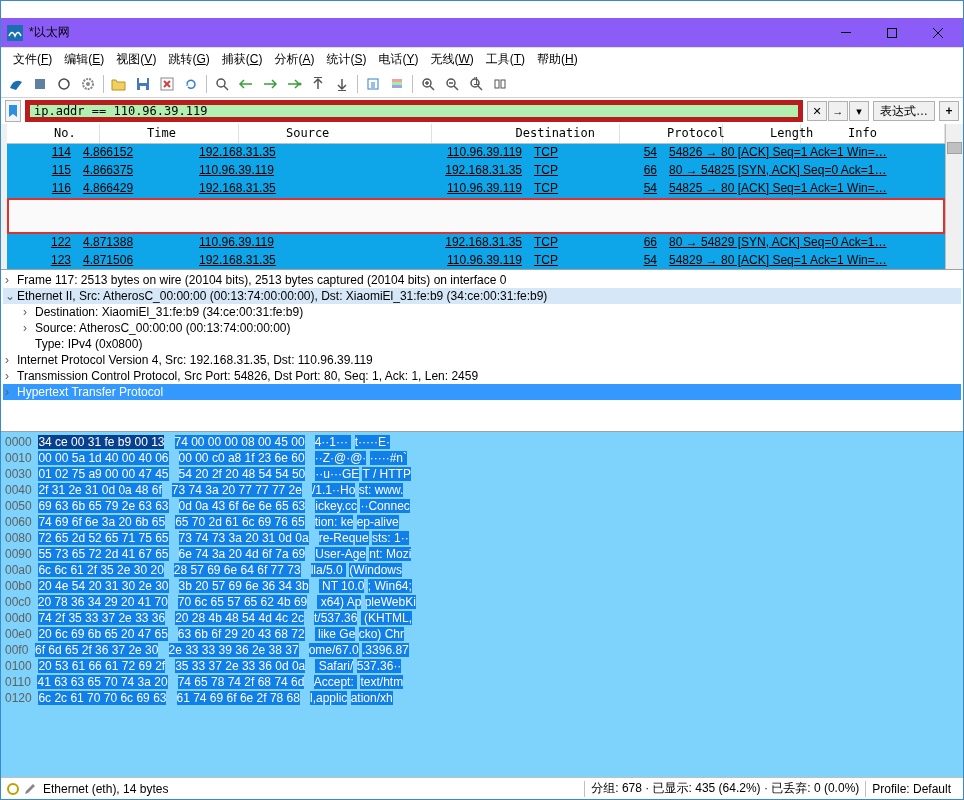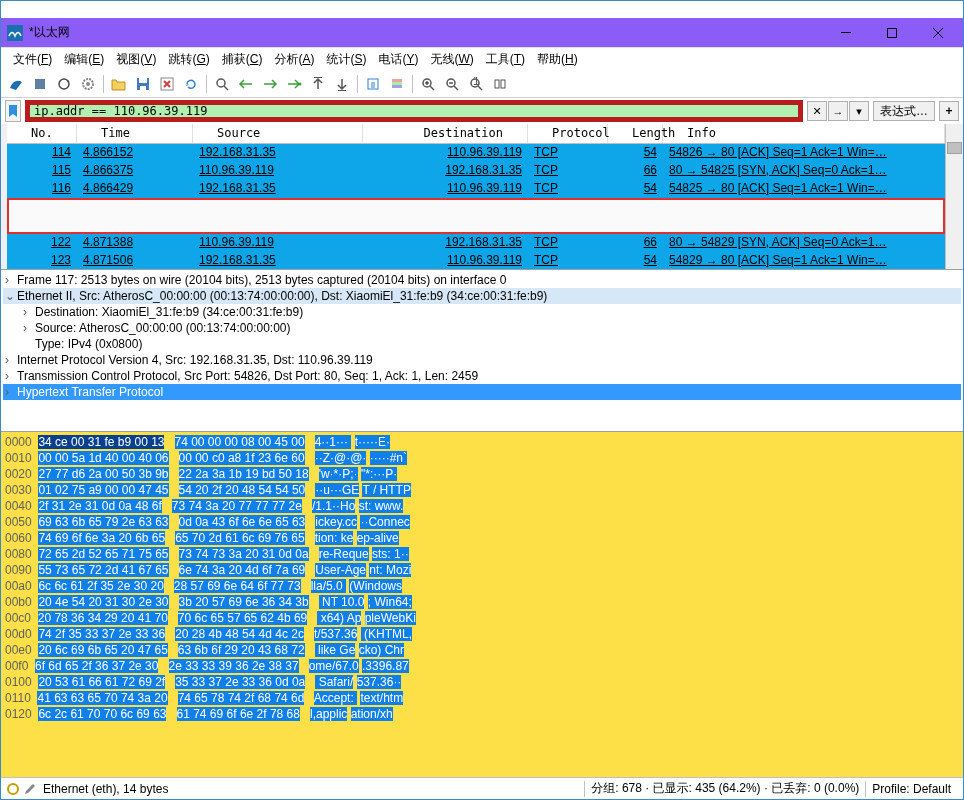"No." .pktlist-head .col { margin-left: none -> 23px }
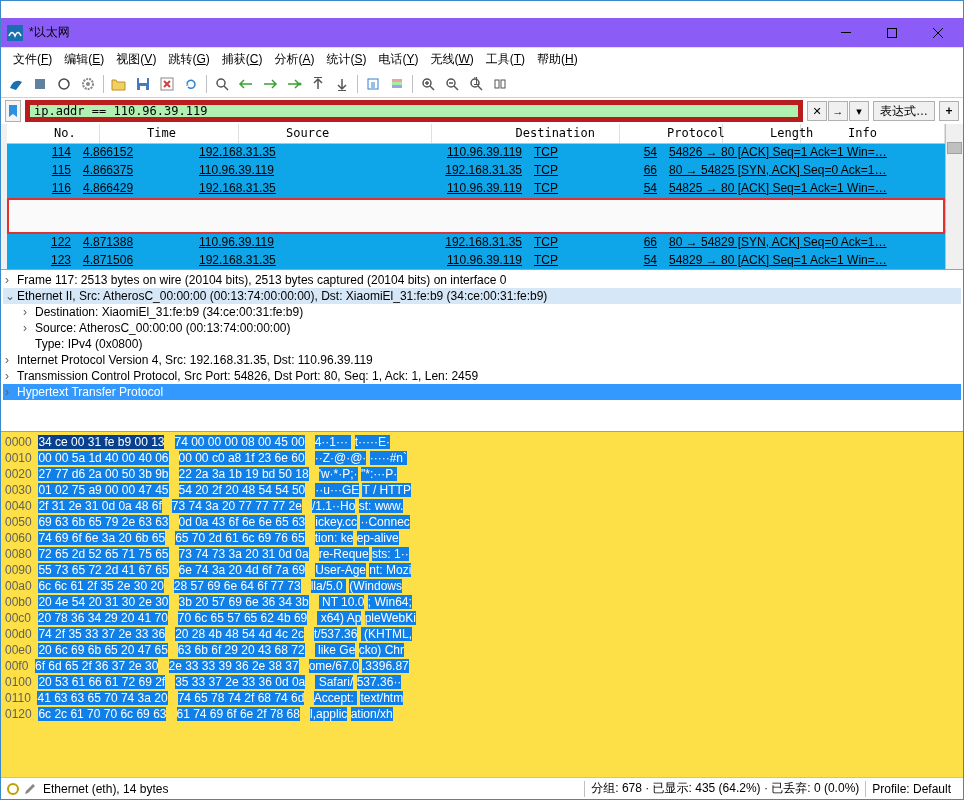"0000 34 ce 00 31" .hexpane { background: #fde047 -> #7dd3fc }
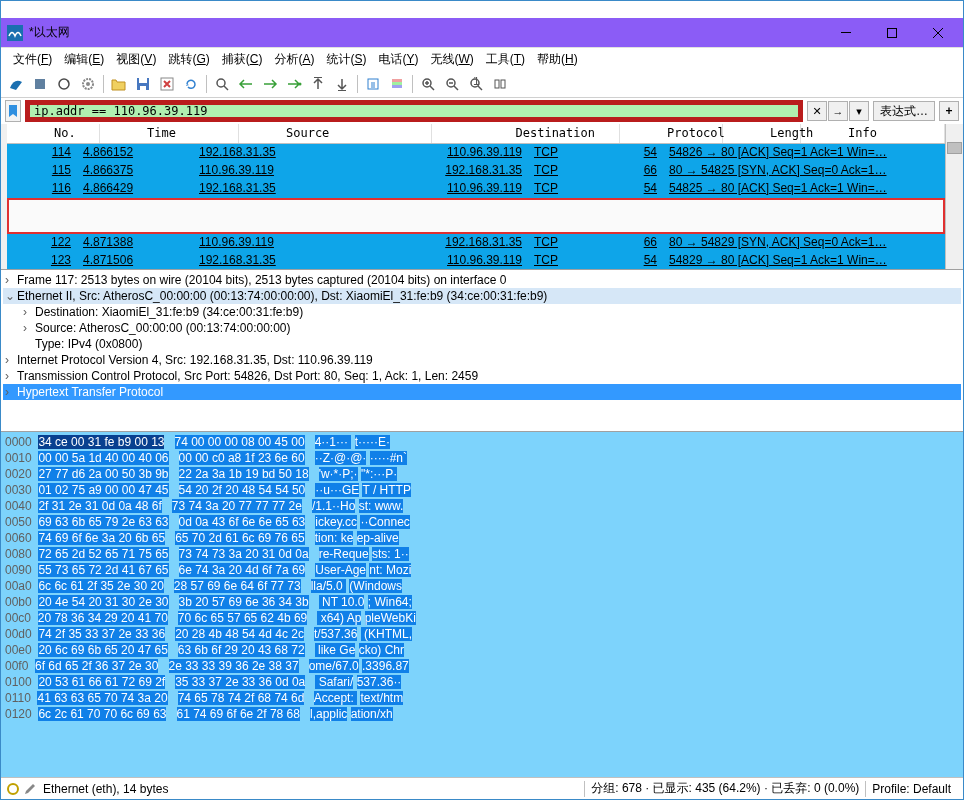"0020 27 77 d6 2a" div.hexrow { html: <div><span>0020</span> <span>27 77 d6 2a 00 50 3b 9b</span> <span>22 2a 3a 1b 19 bd 50 18</span> <span>'w·*·P;·</span> <span>"*:···P·</span></div> -> none }
